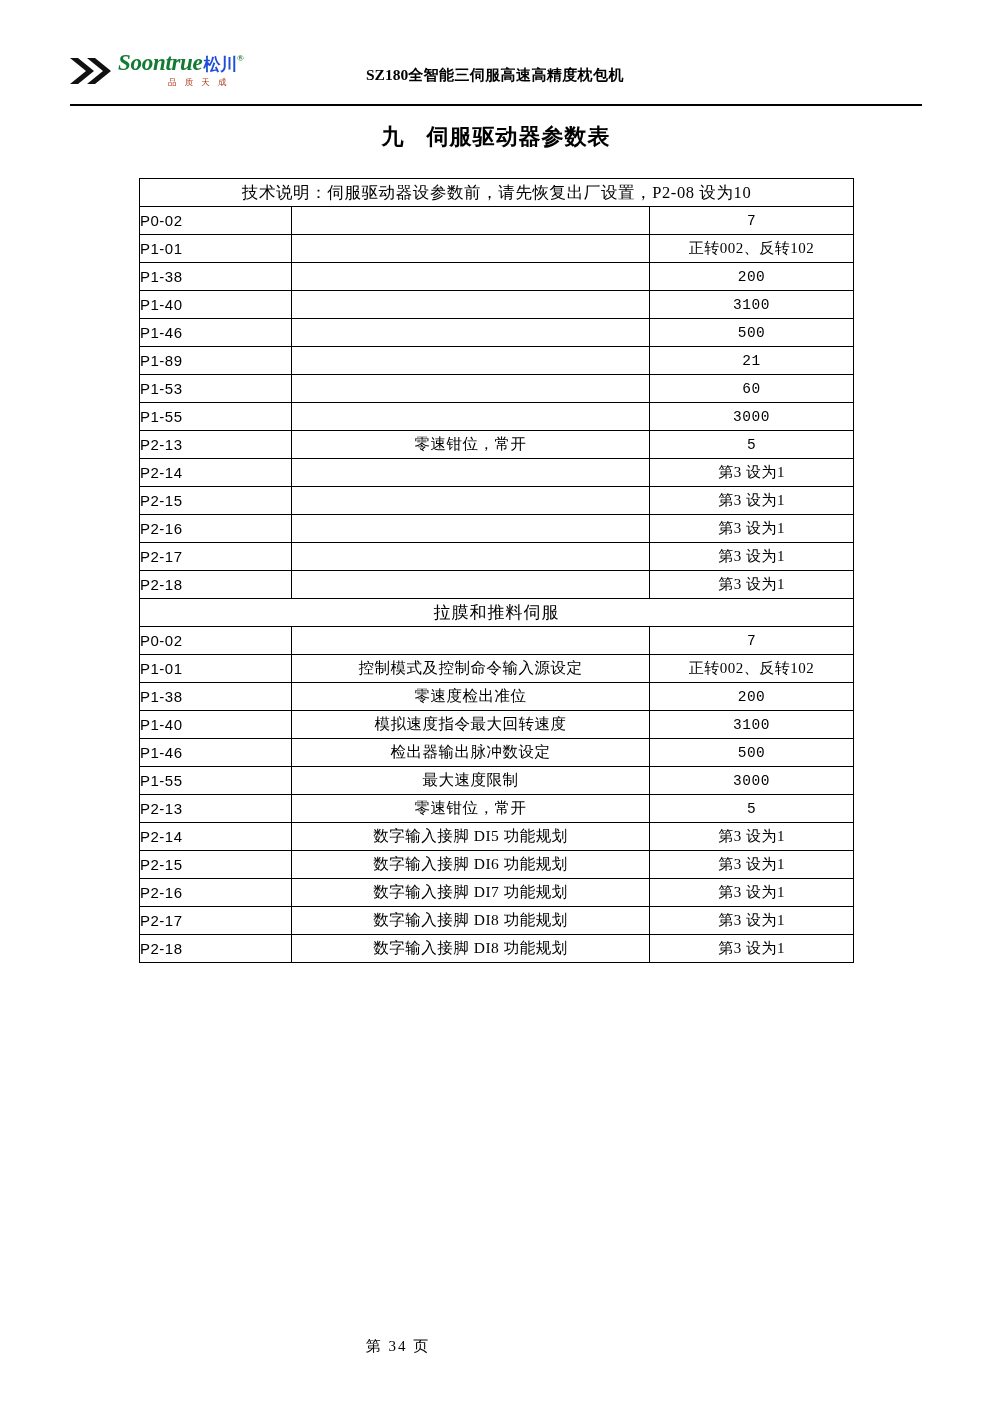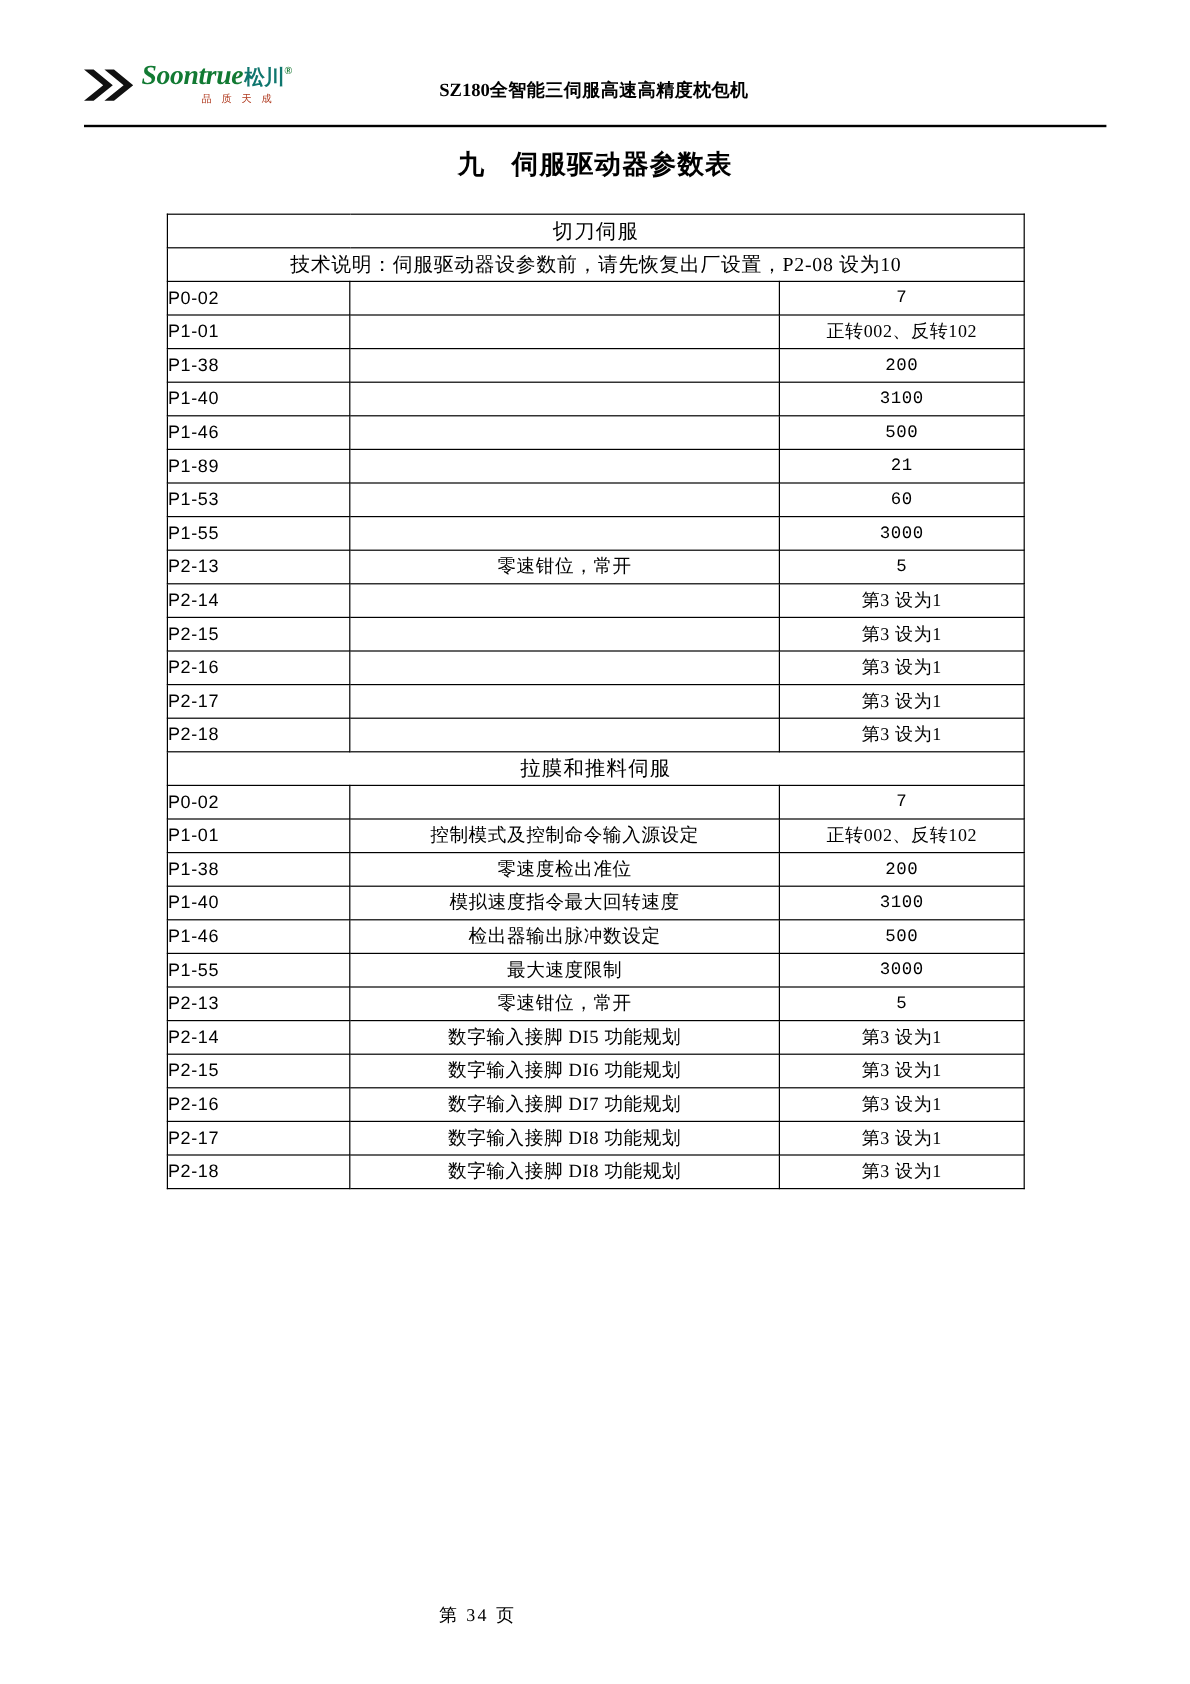"松川" .logo-cn { color: #0f766e -> #1d4ed8 }
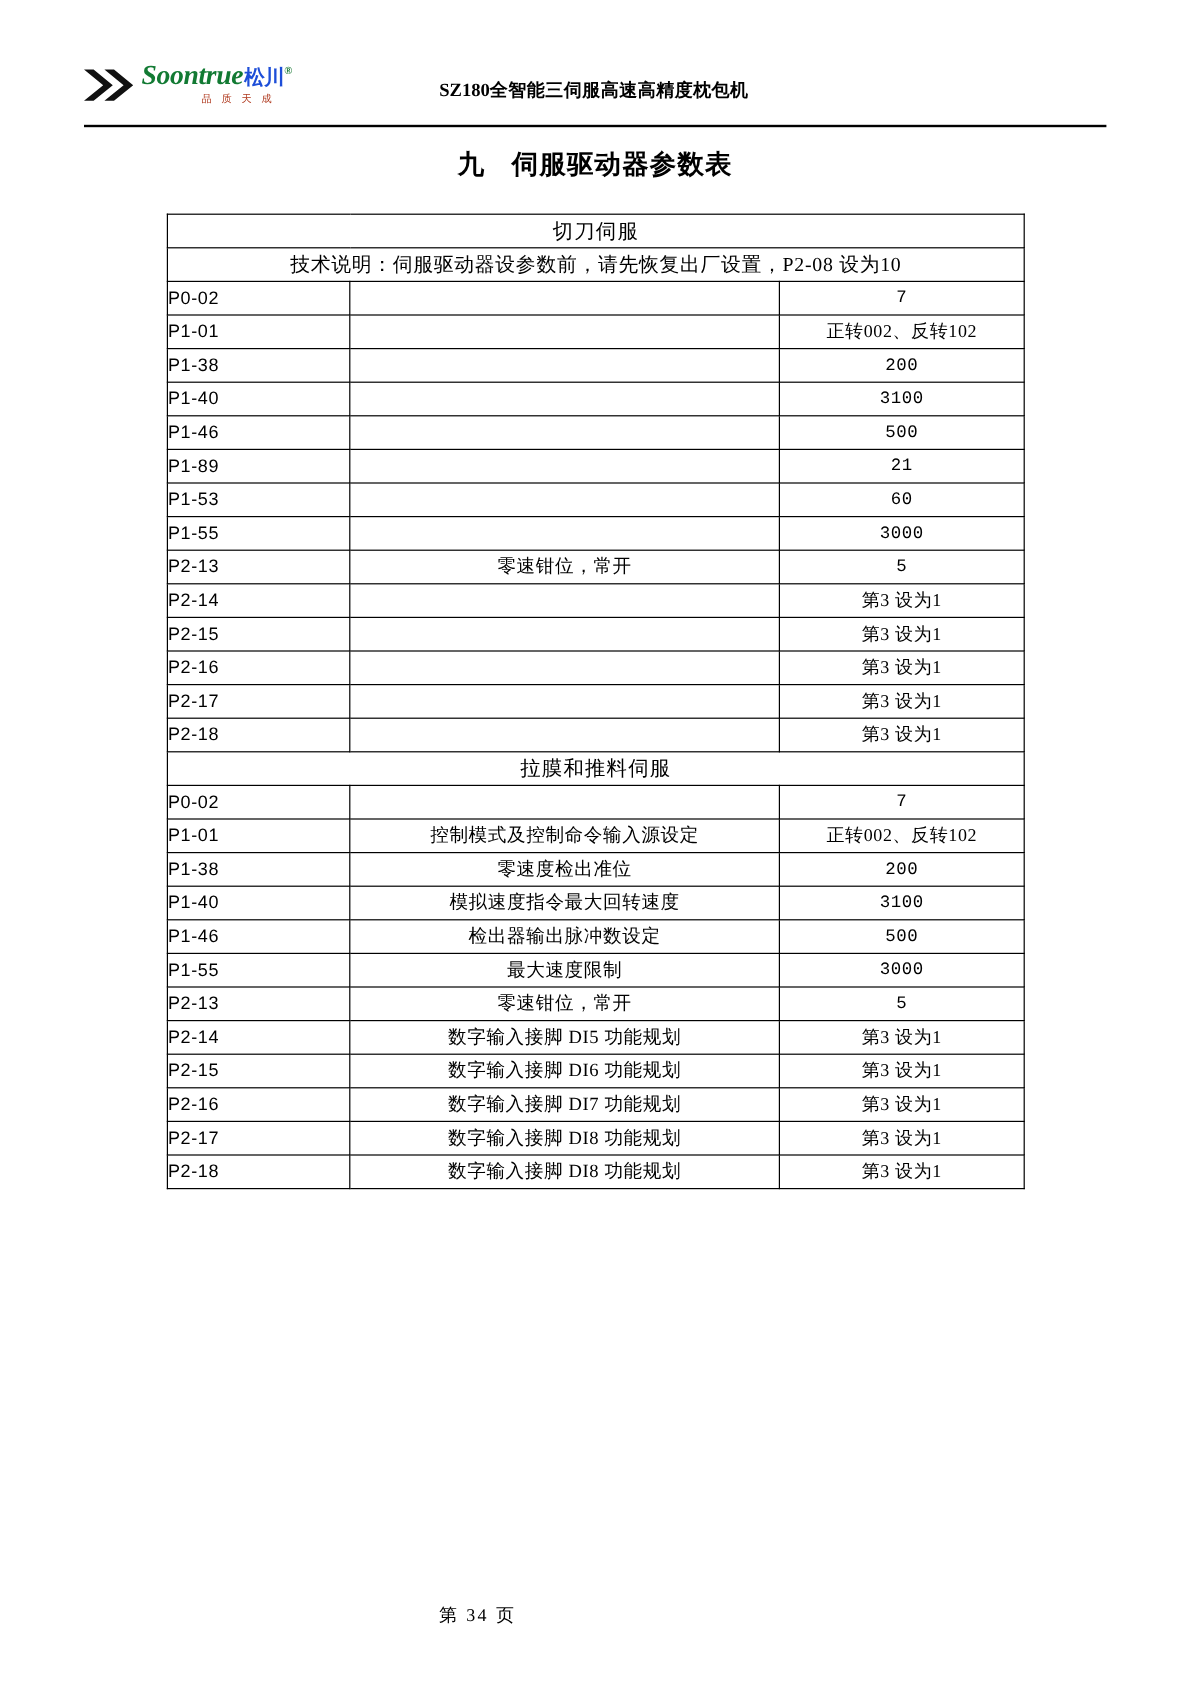"切刀伺服" tr { html: <tr> <td>切刀伺服</td> </tr> -> none }
